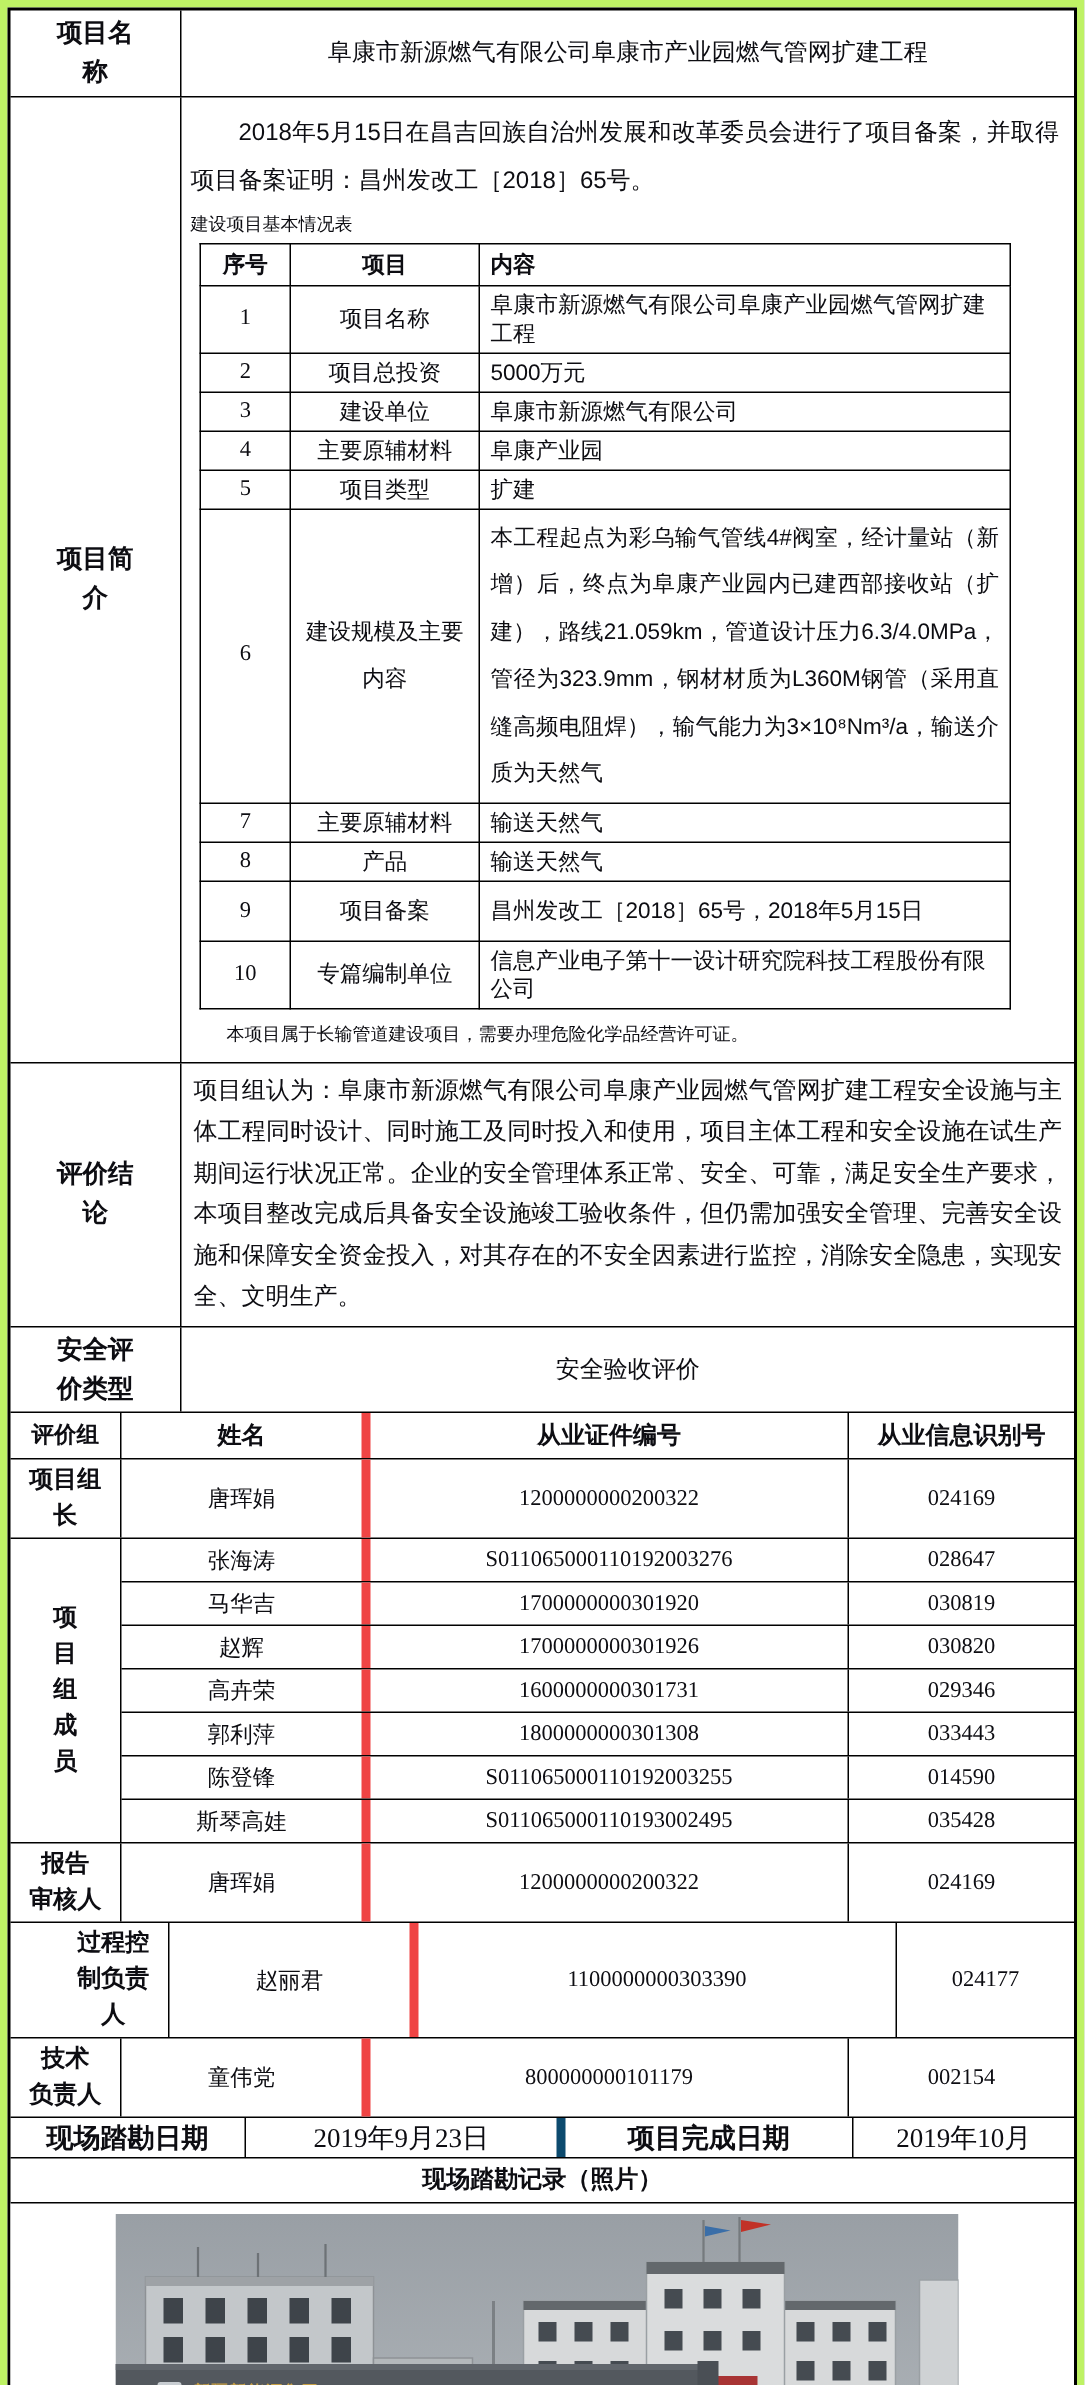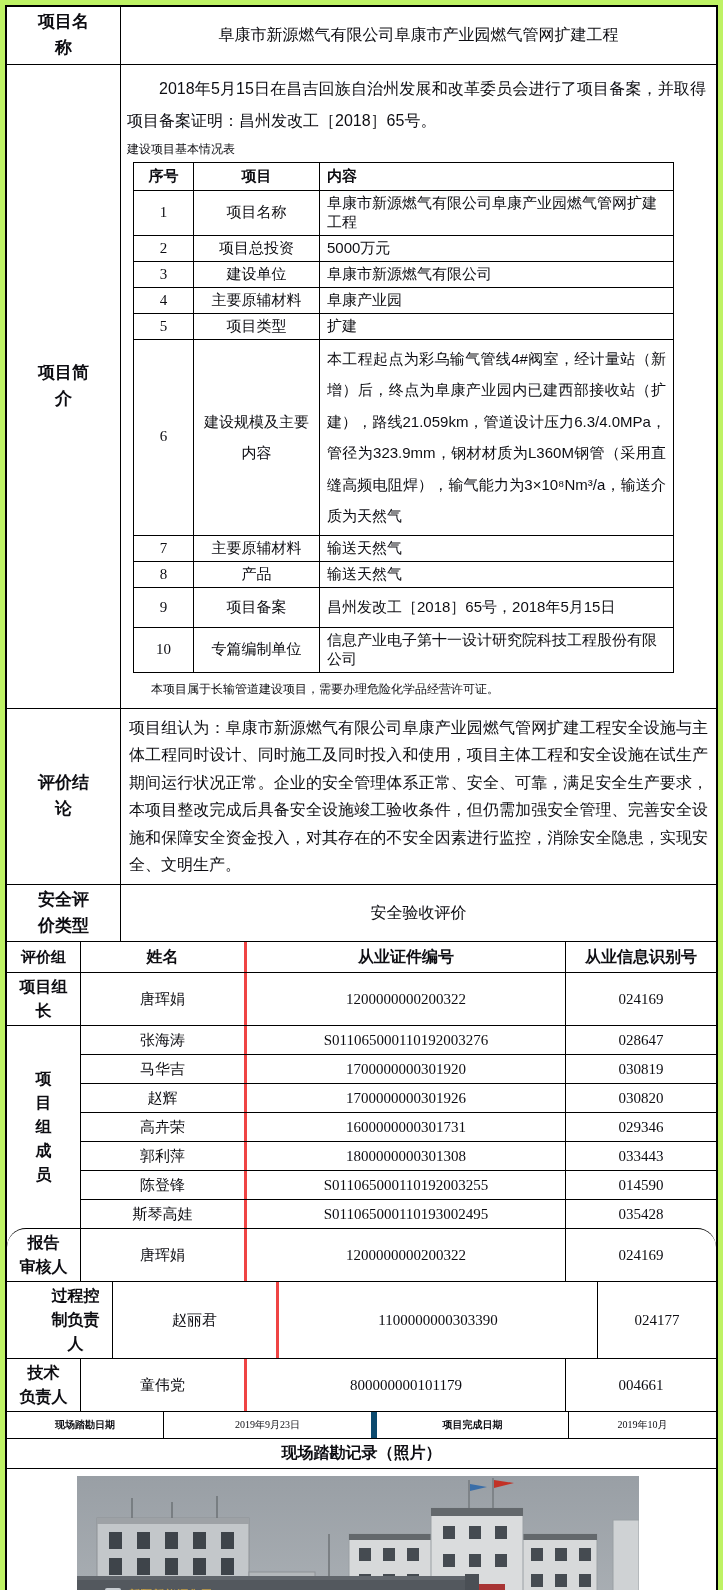"姓名" .tname { border-right: 3px solid #ef4444 -> 6px solid #ef4444 }
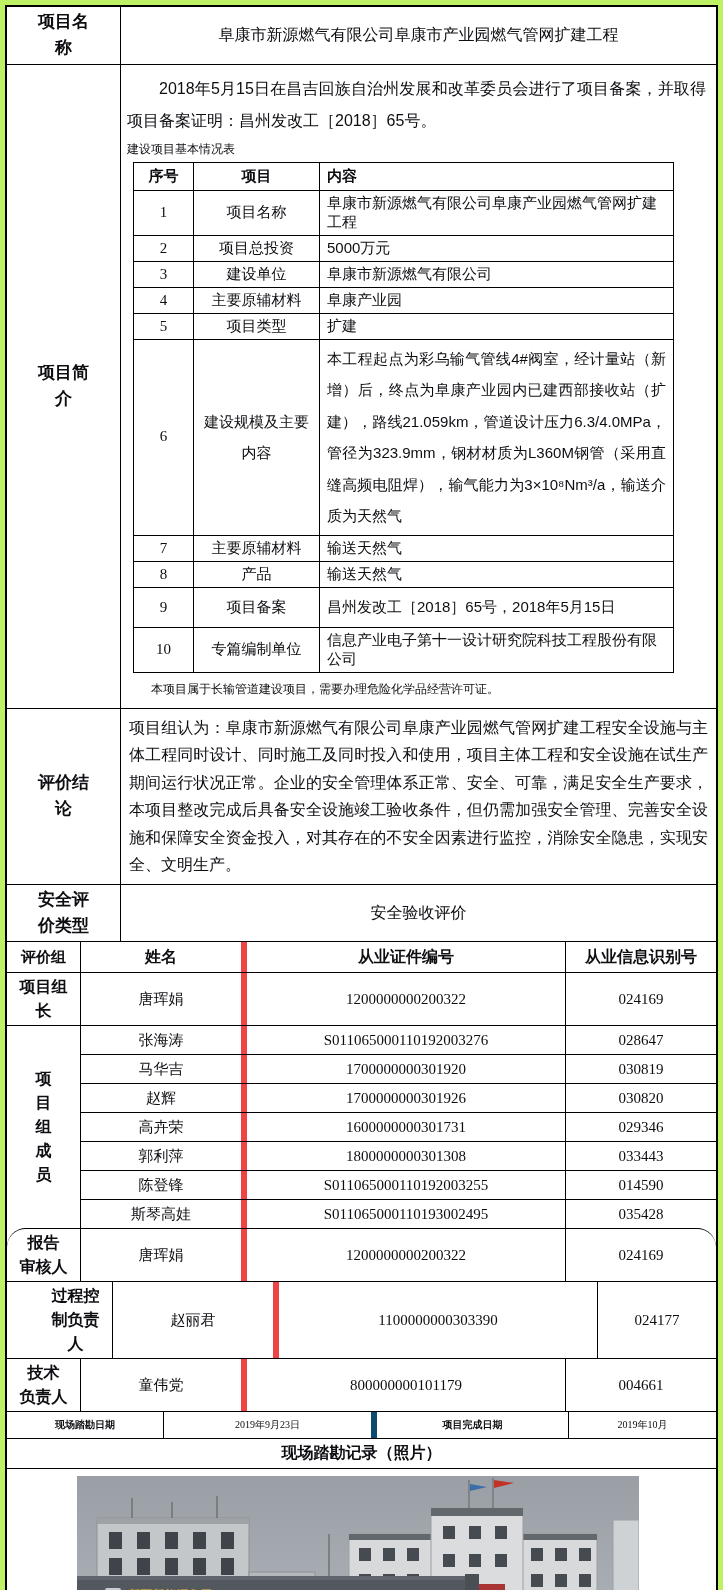"报告" div.row { border-radius: 19px -> none }
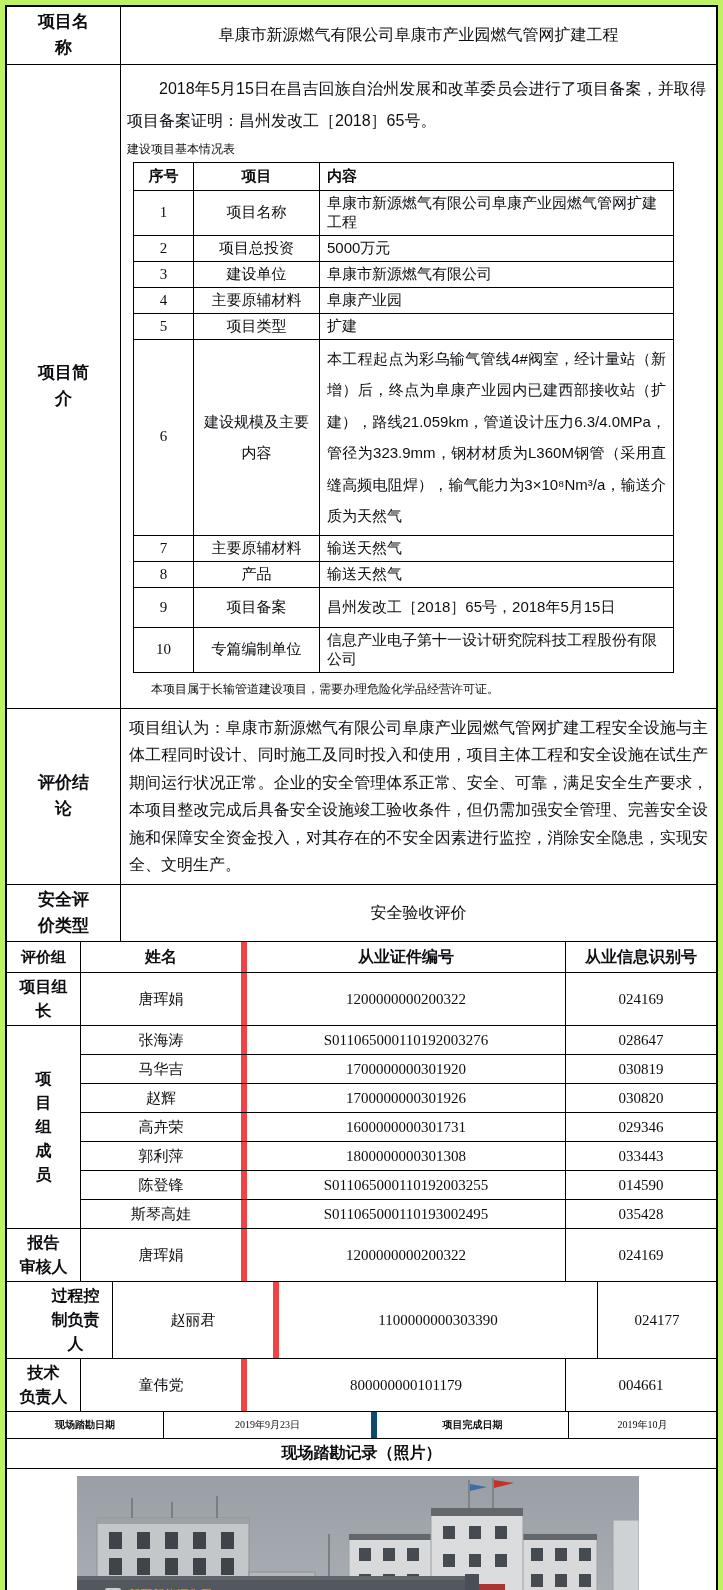"004661" div.cell { text: 004661 -> 002154 }
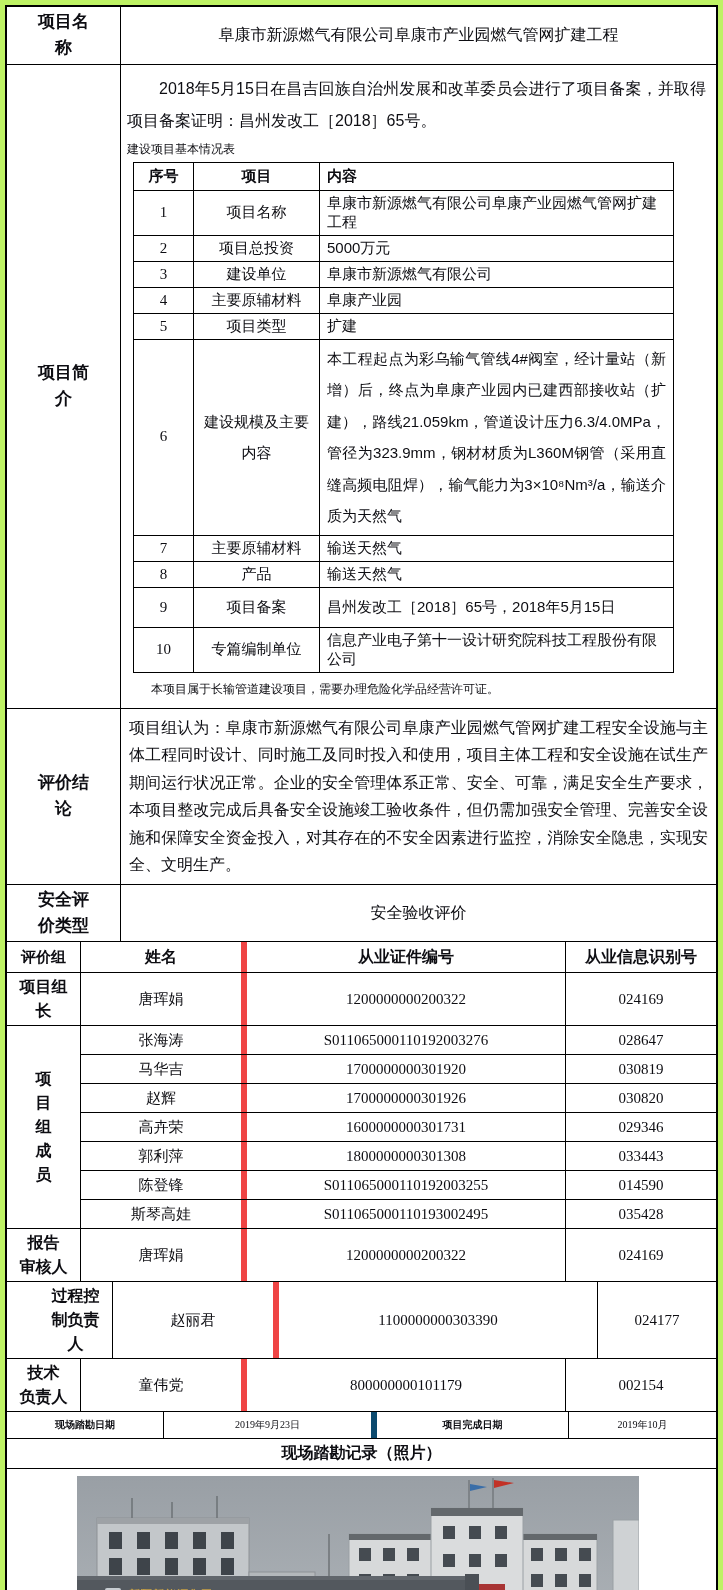"现场踏勘日期" .dates .cell { font-size: 10px -> 18px }
